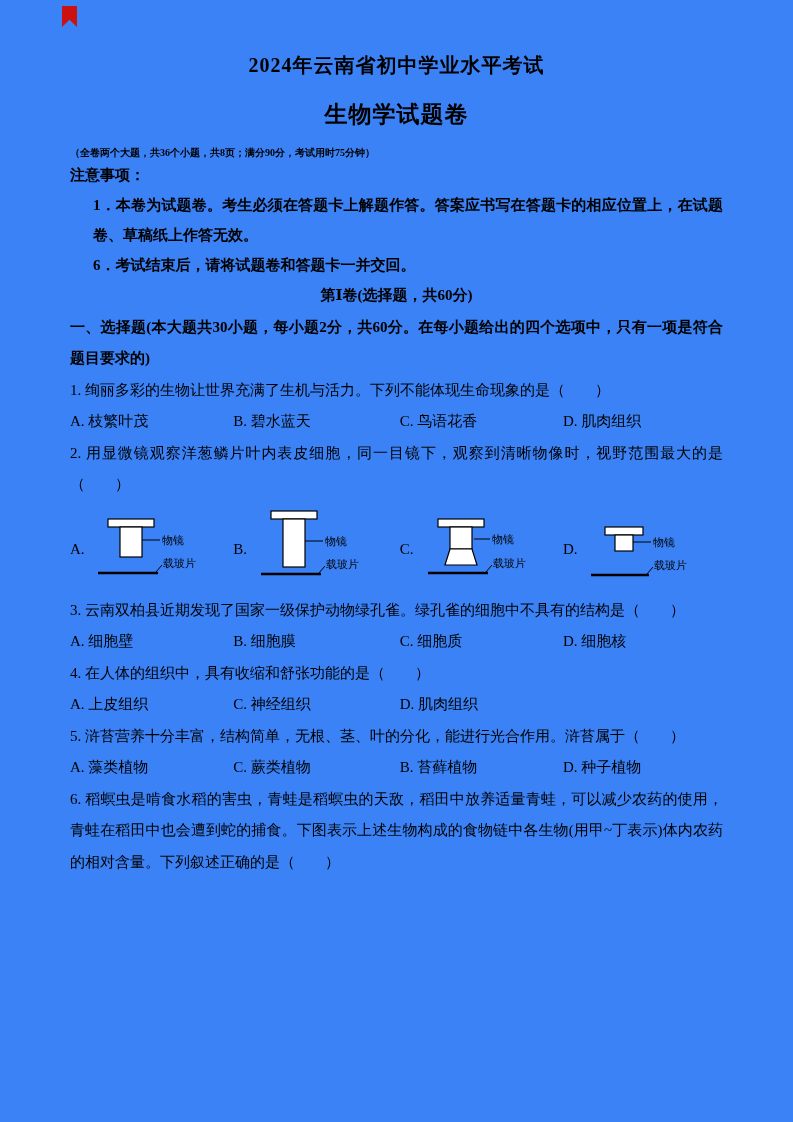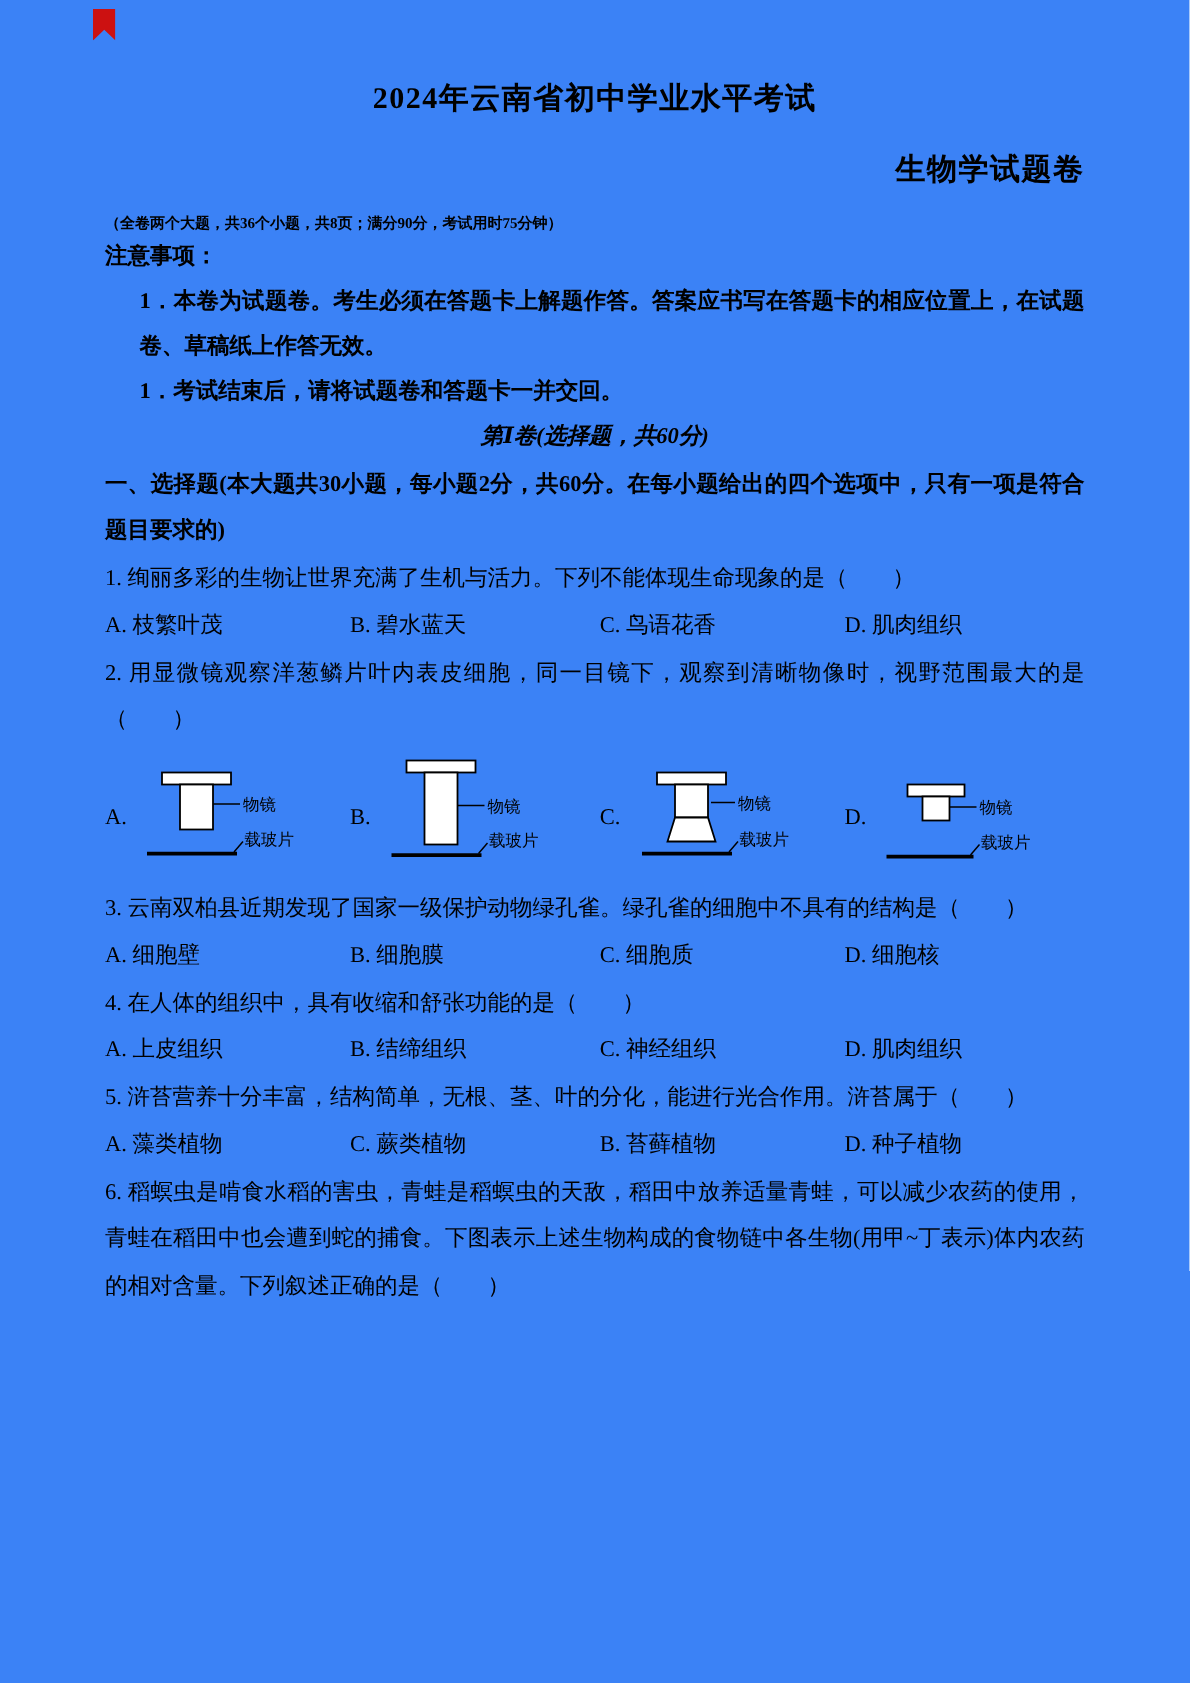"生物学试题卷" .subtitle { font-size: 20px -> 23px; text-align: right -> center }
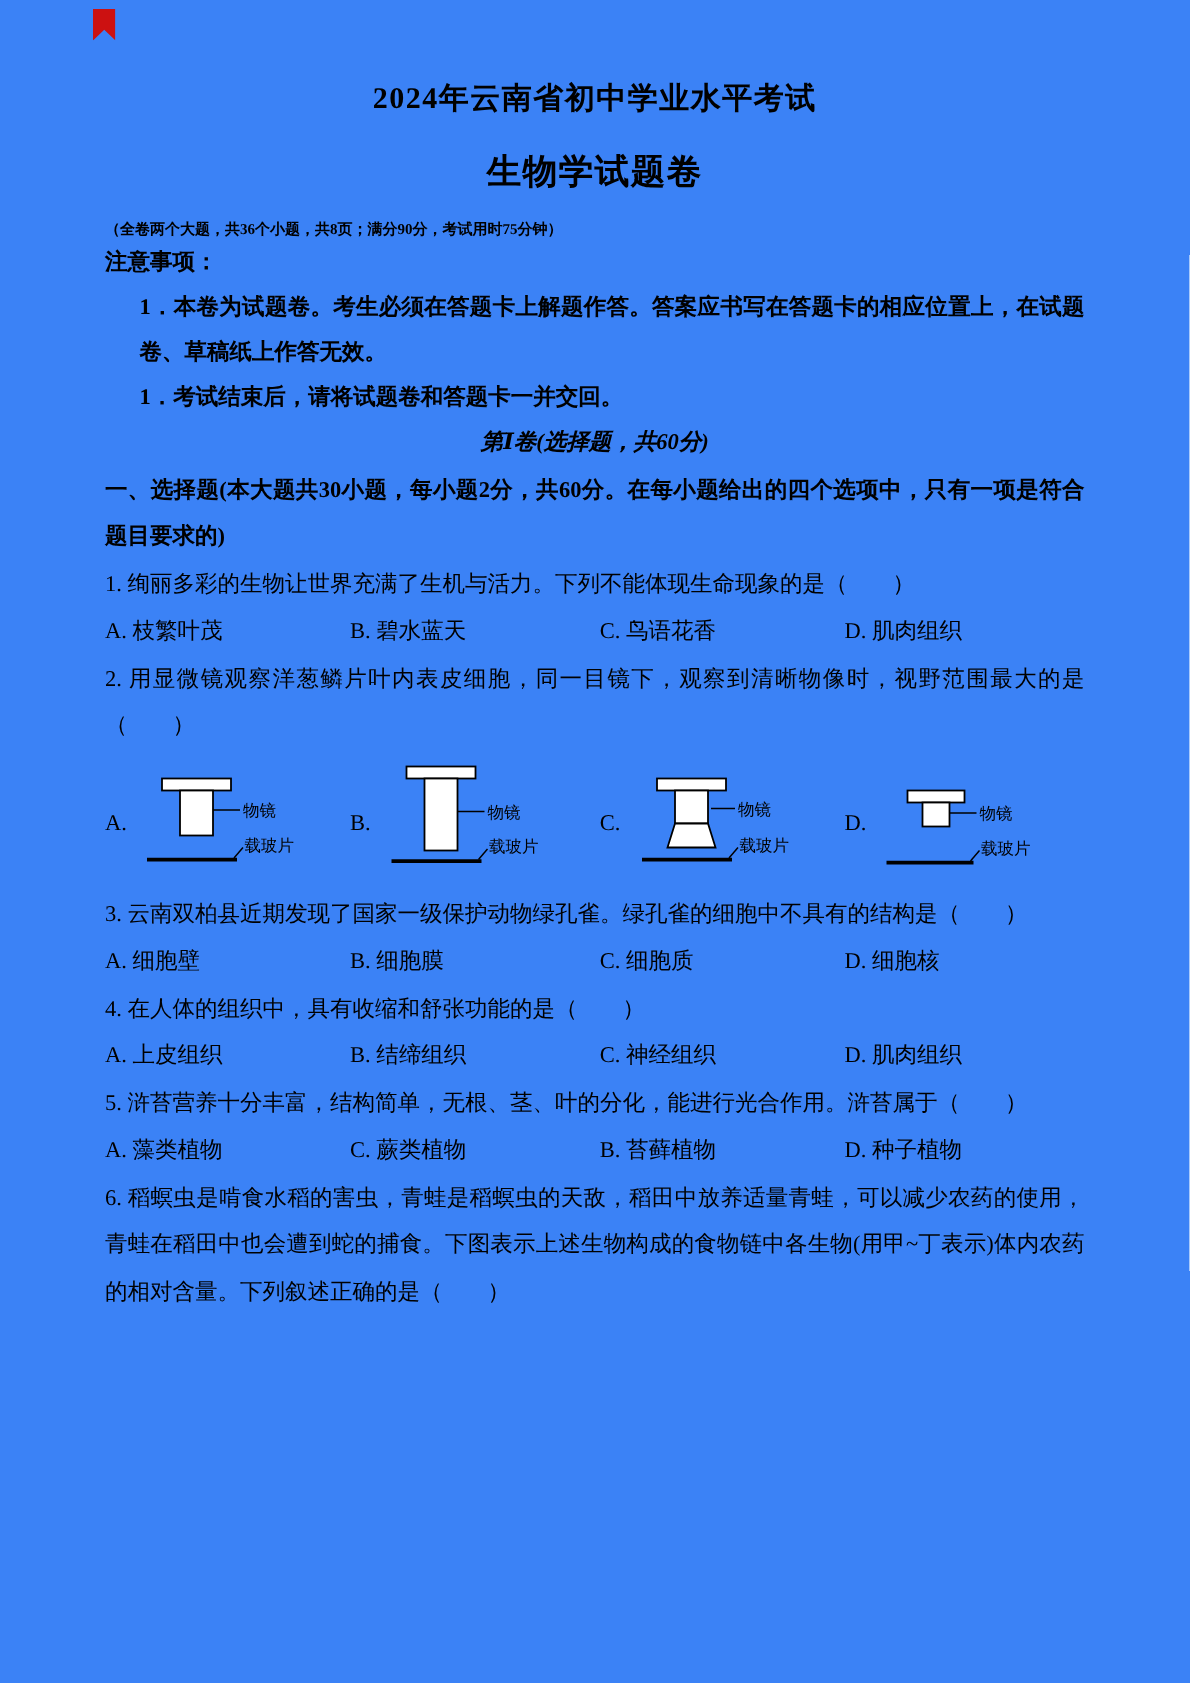"1．考试结束后，请将试题卷和答题卡一并交回。" p.notice-item { text: 1 -> 6 }
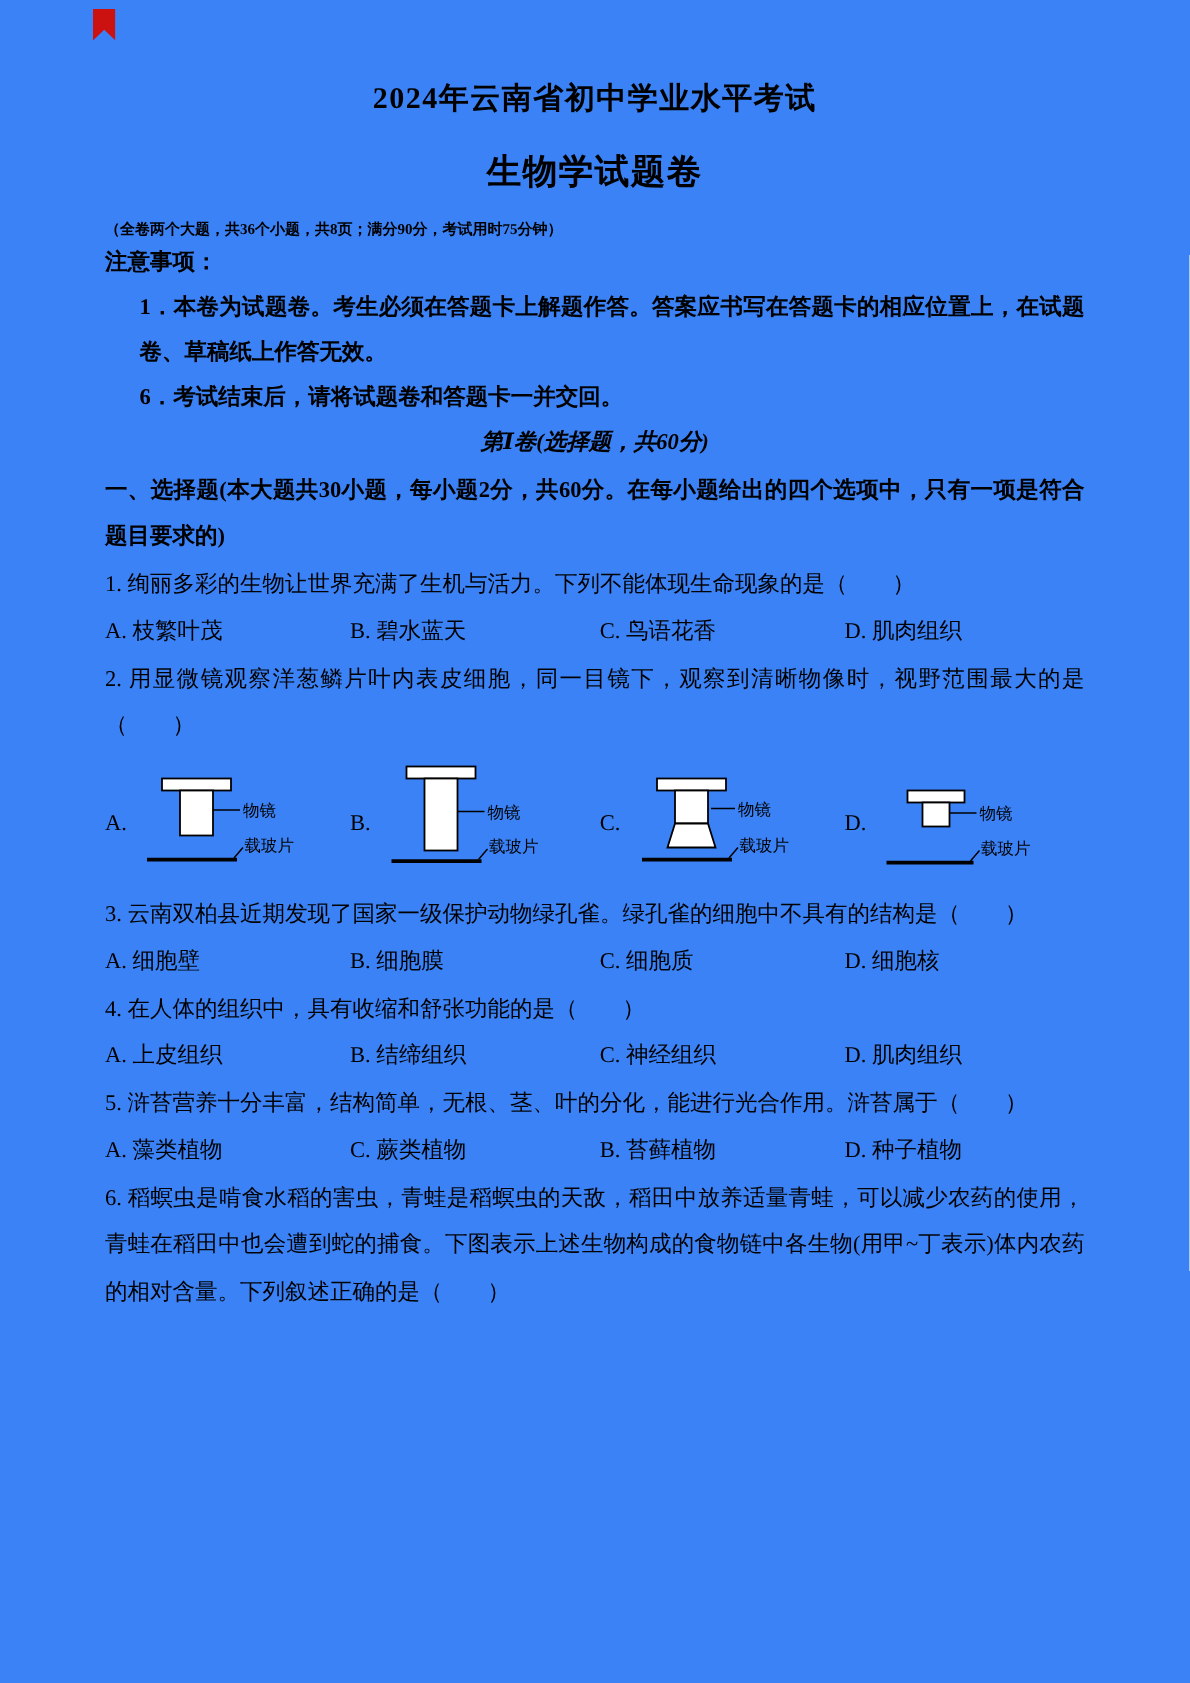"第Ⅰ卷(选择题，共60分)" .section-title { font-style: italic -> none }
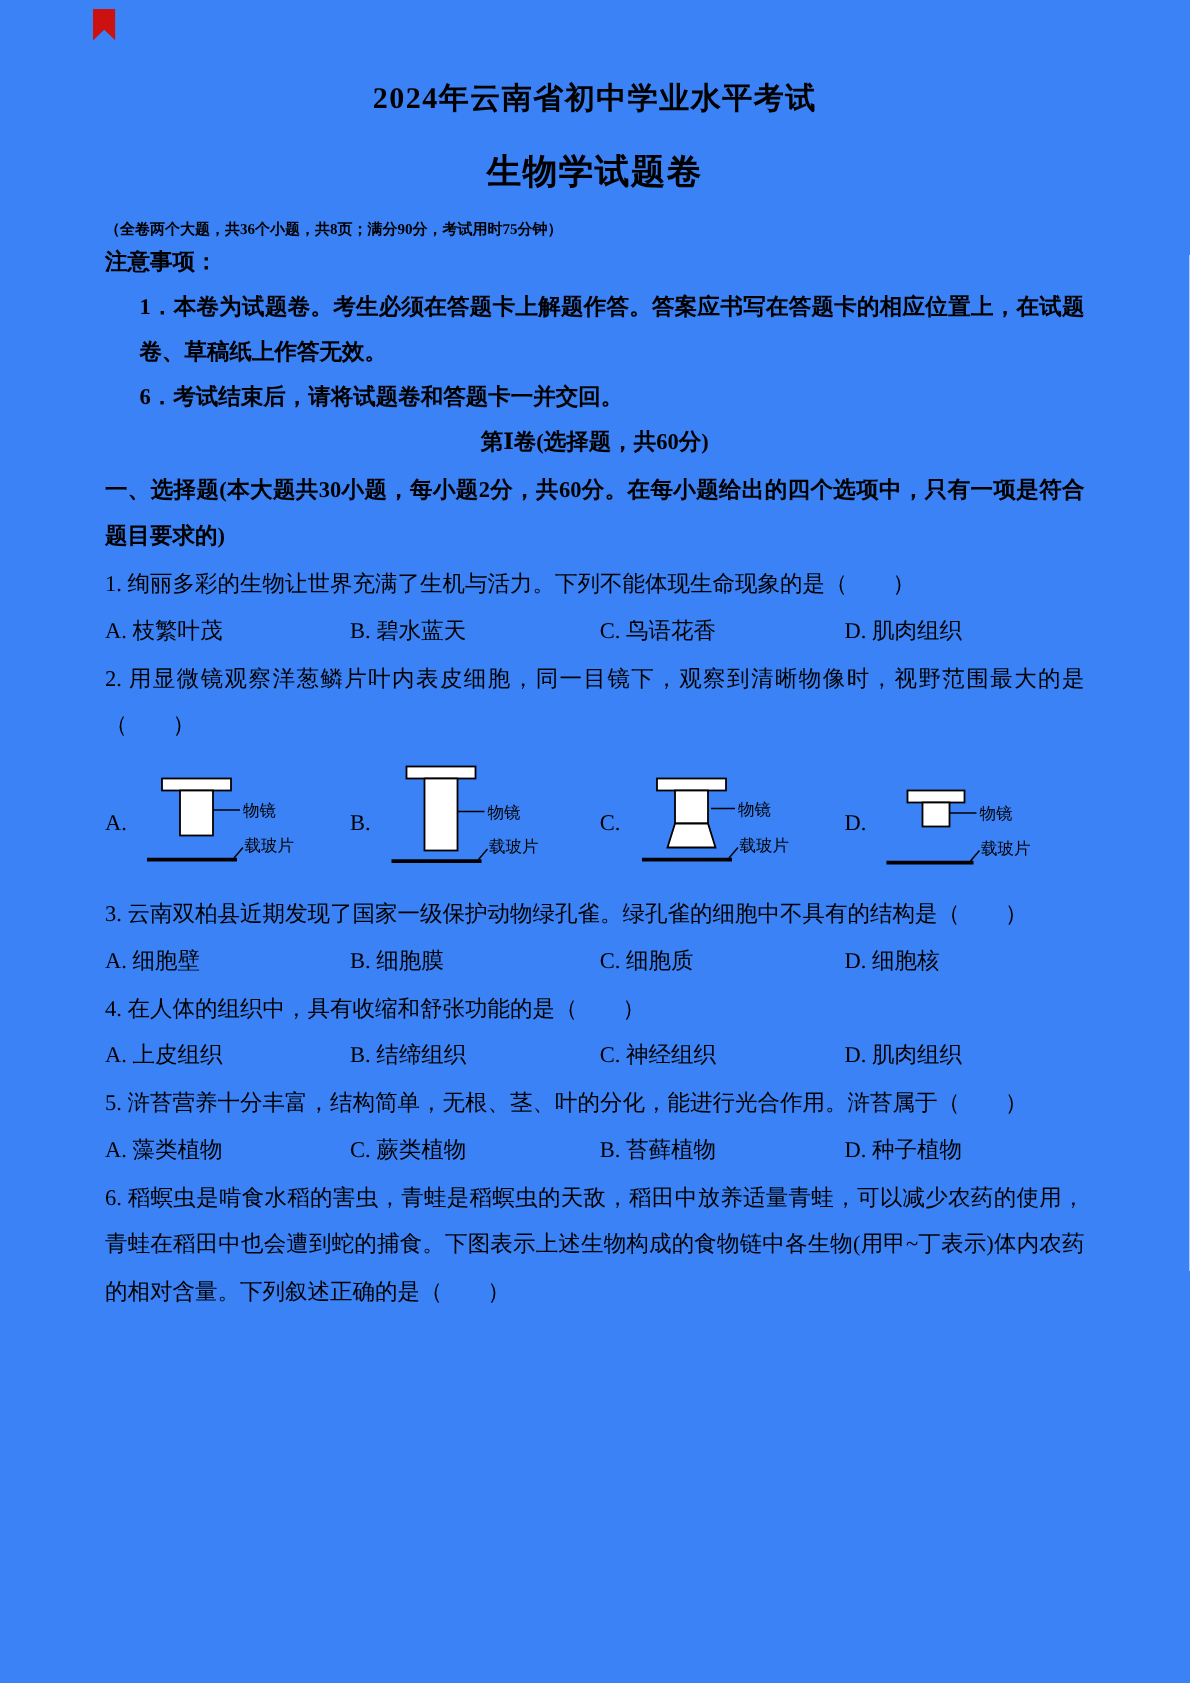"B. 结缔组织" span { html: <span>B. 结缔组织</span> -> none }
